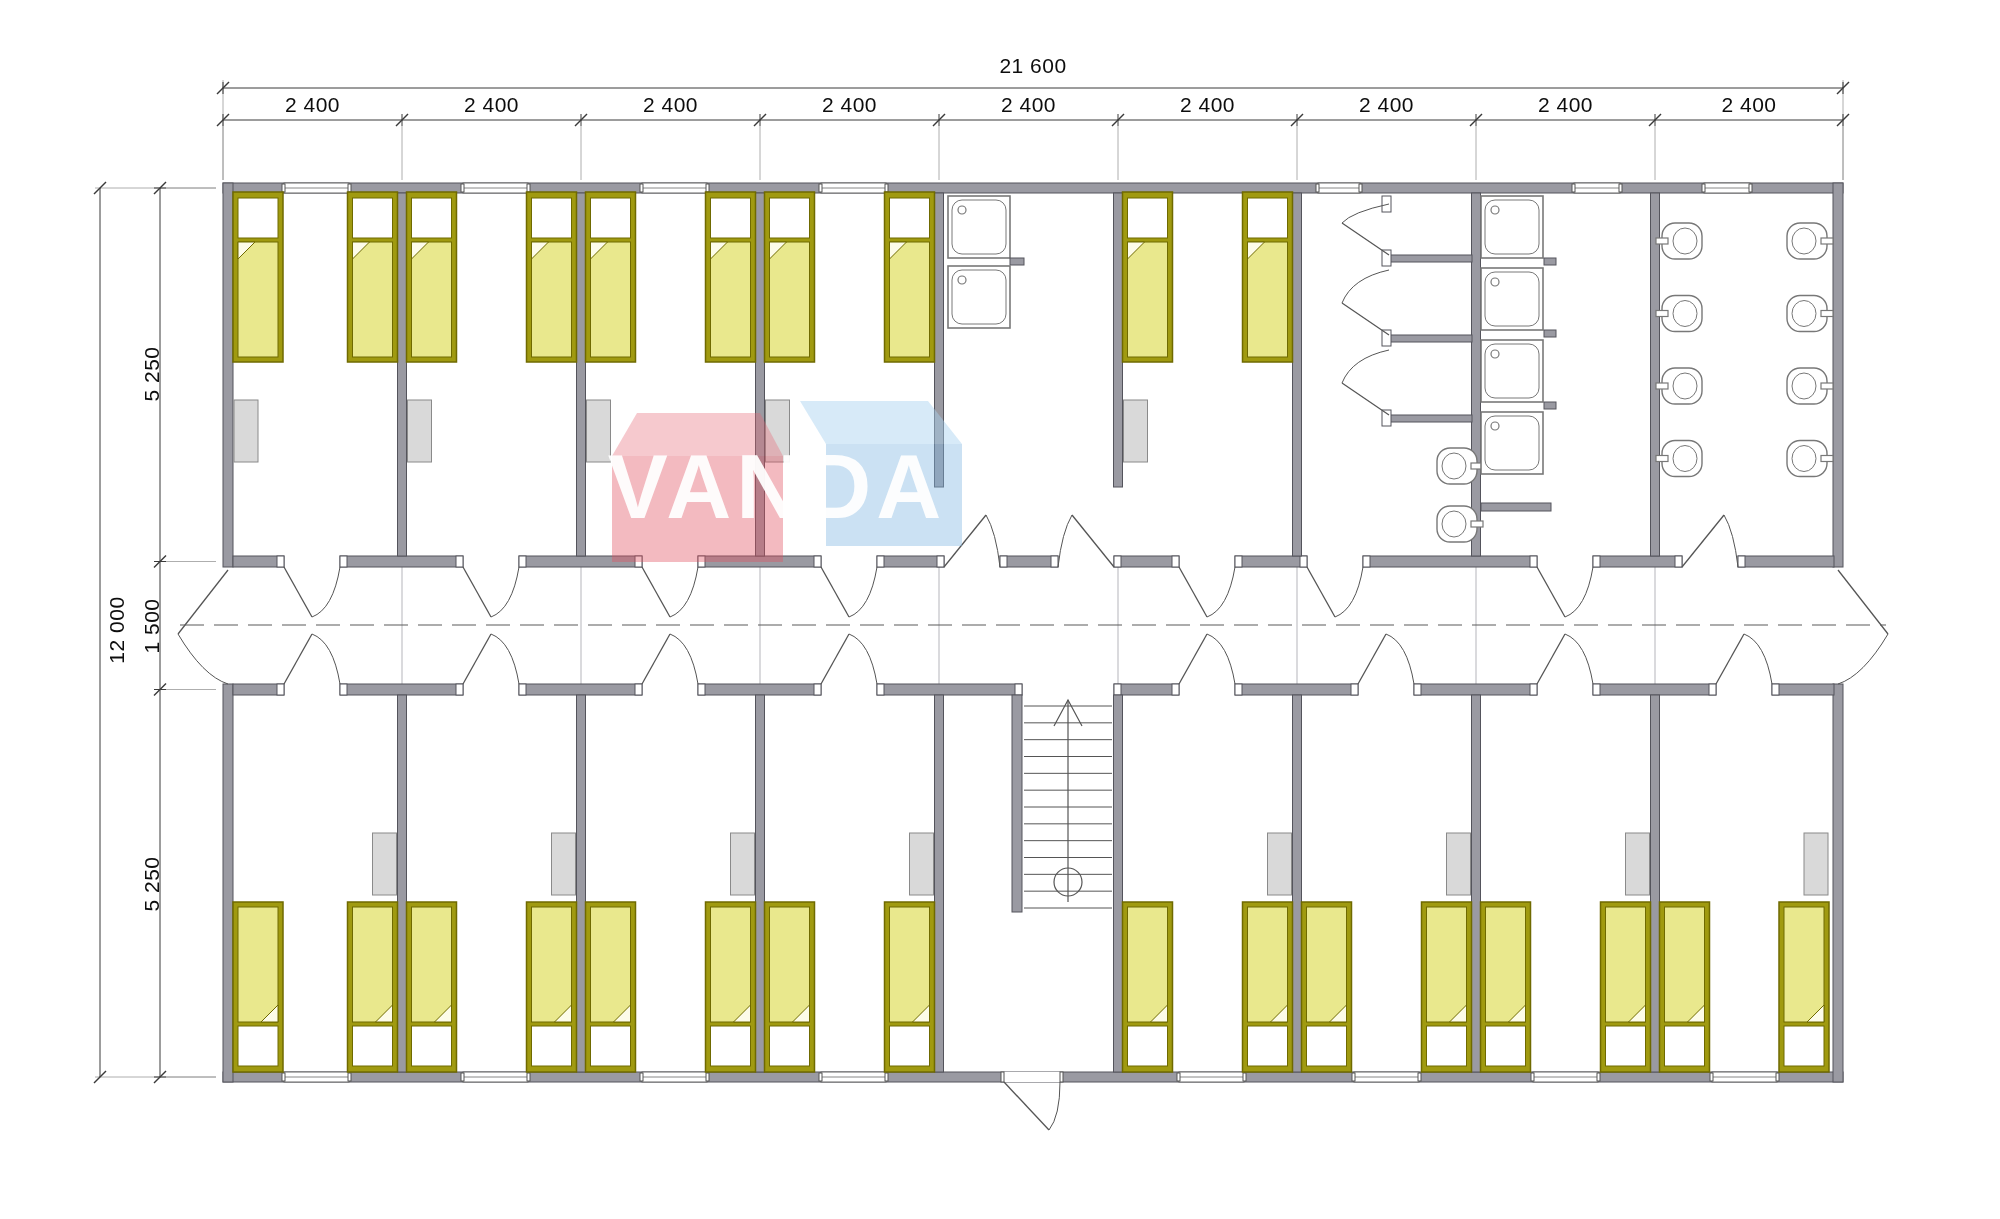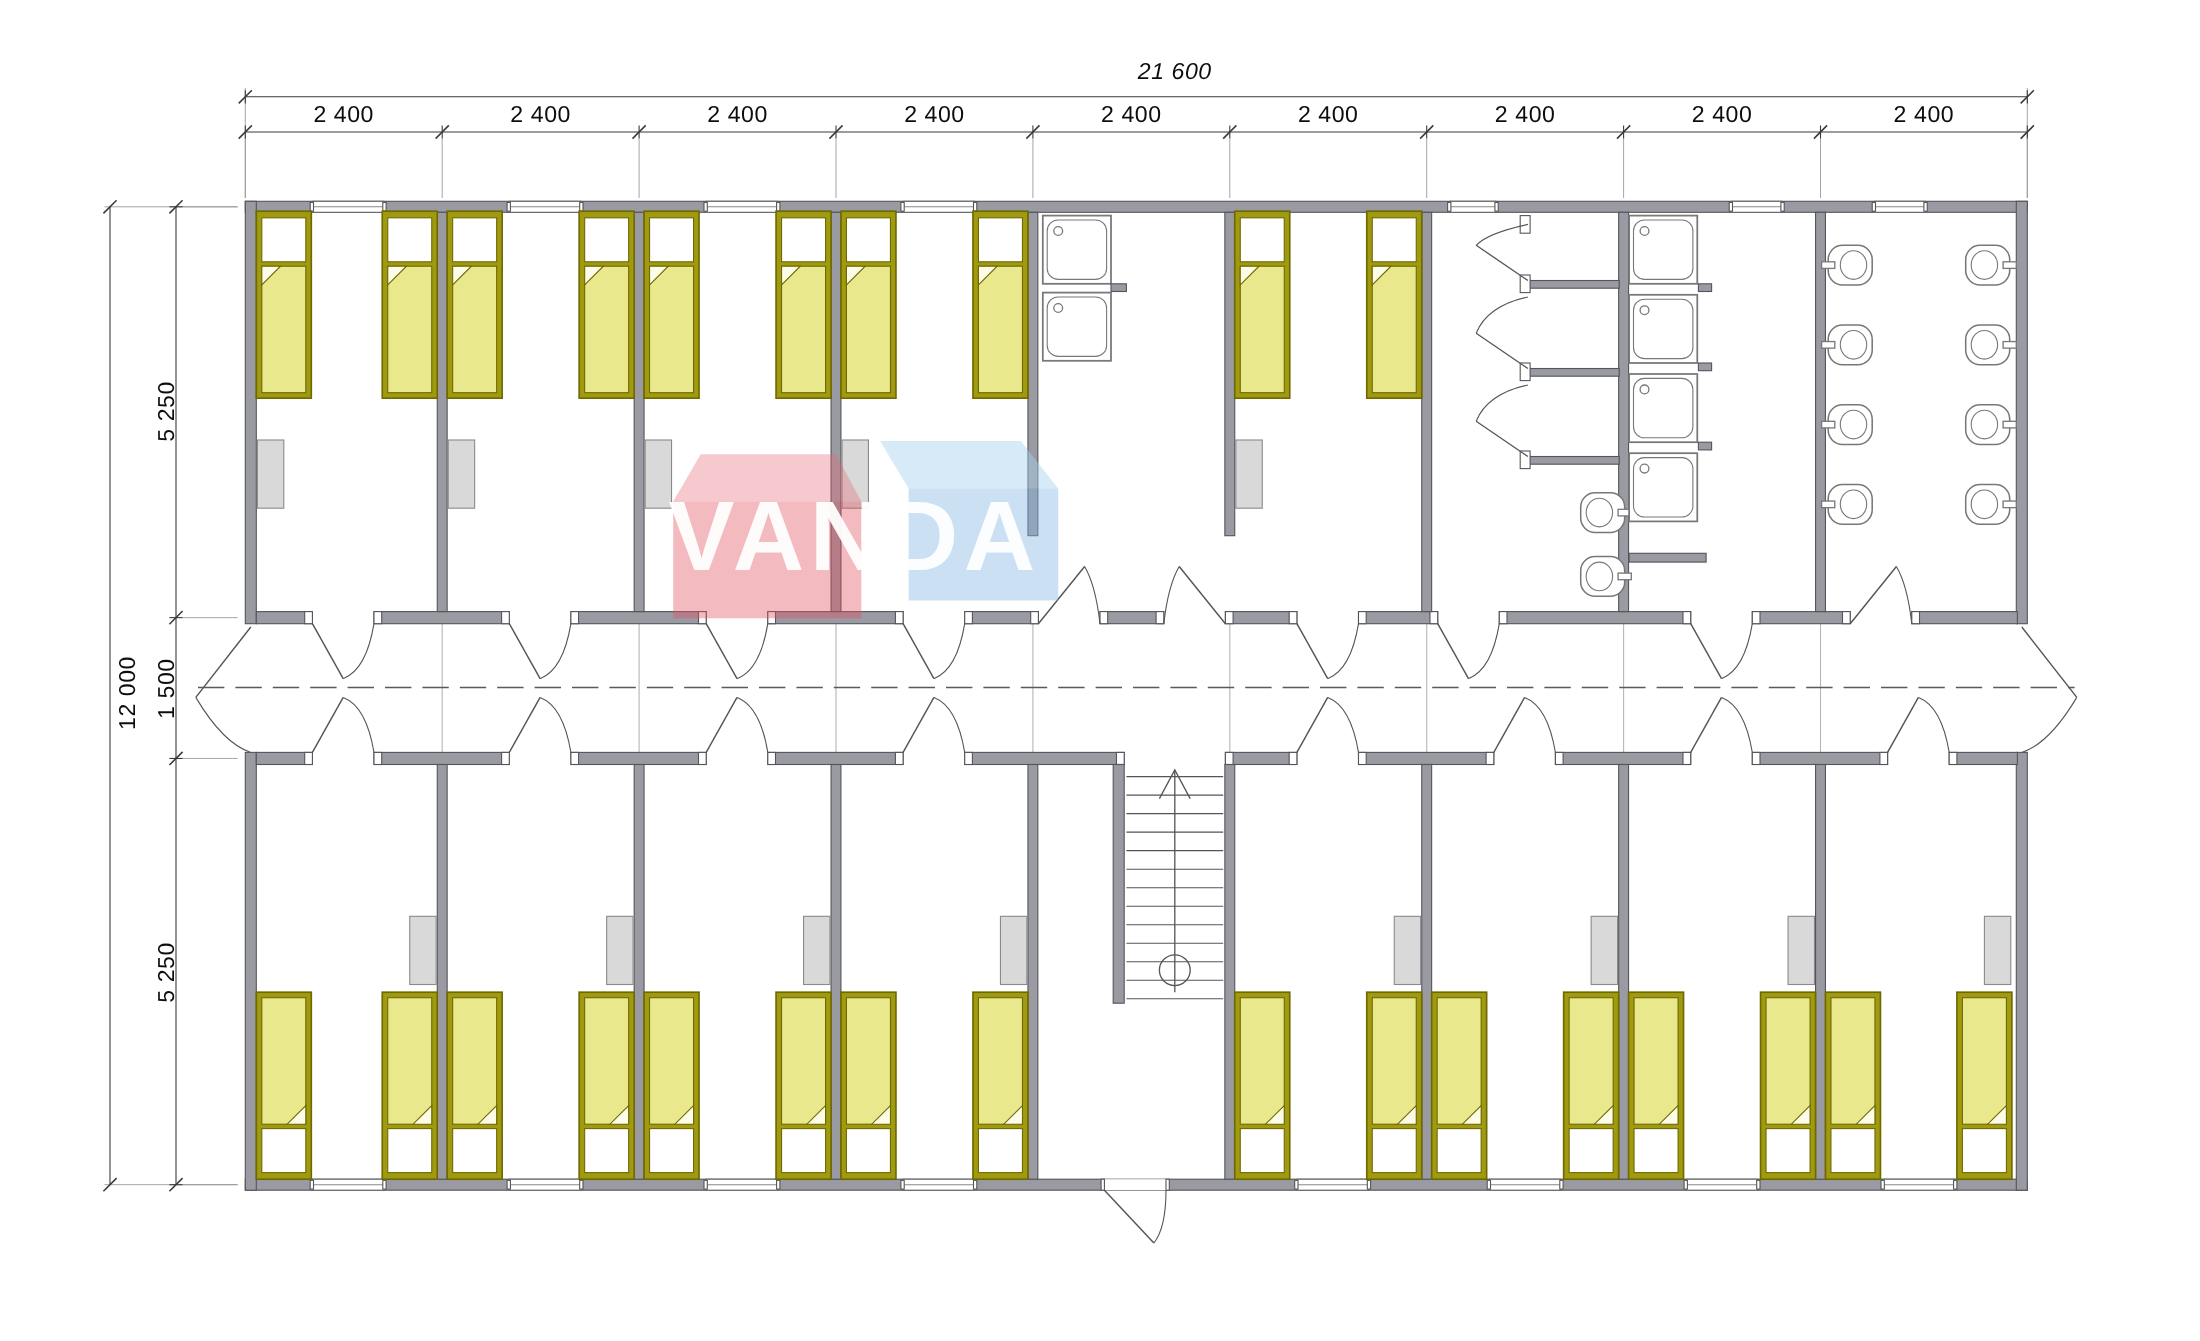"21 600" div.dim-label { font-style: italic -> none; left: 968px -> 933px }
